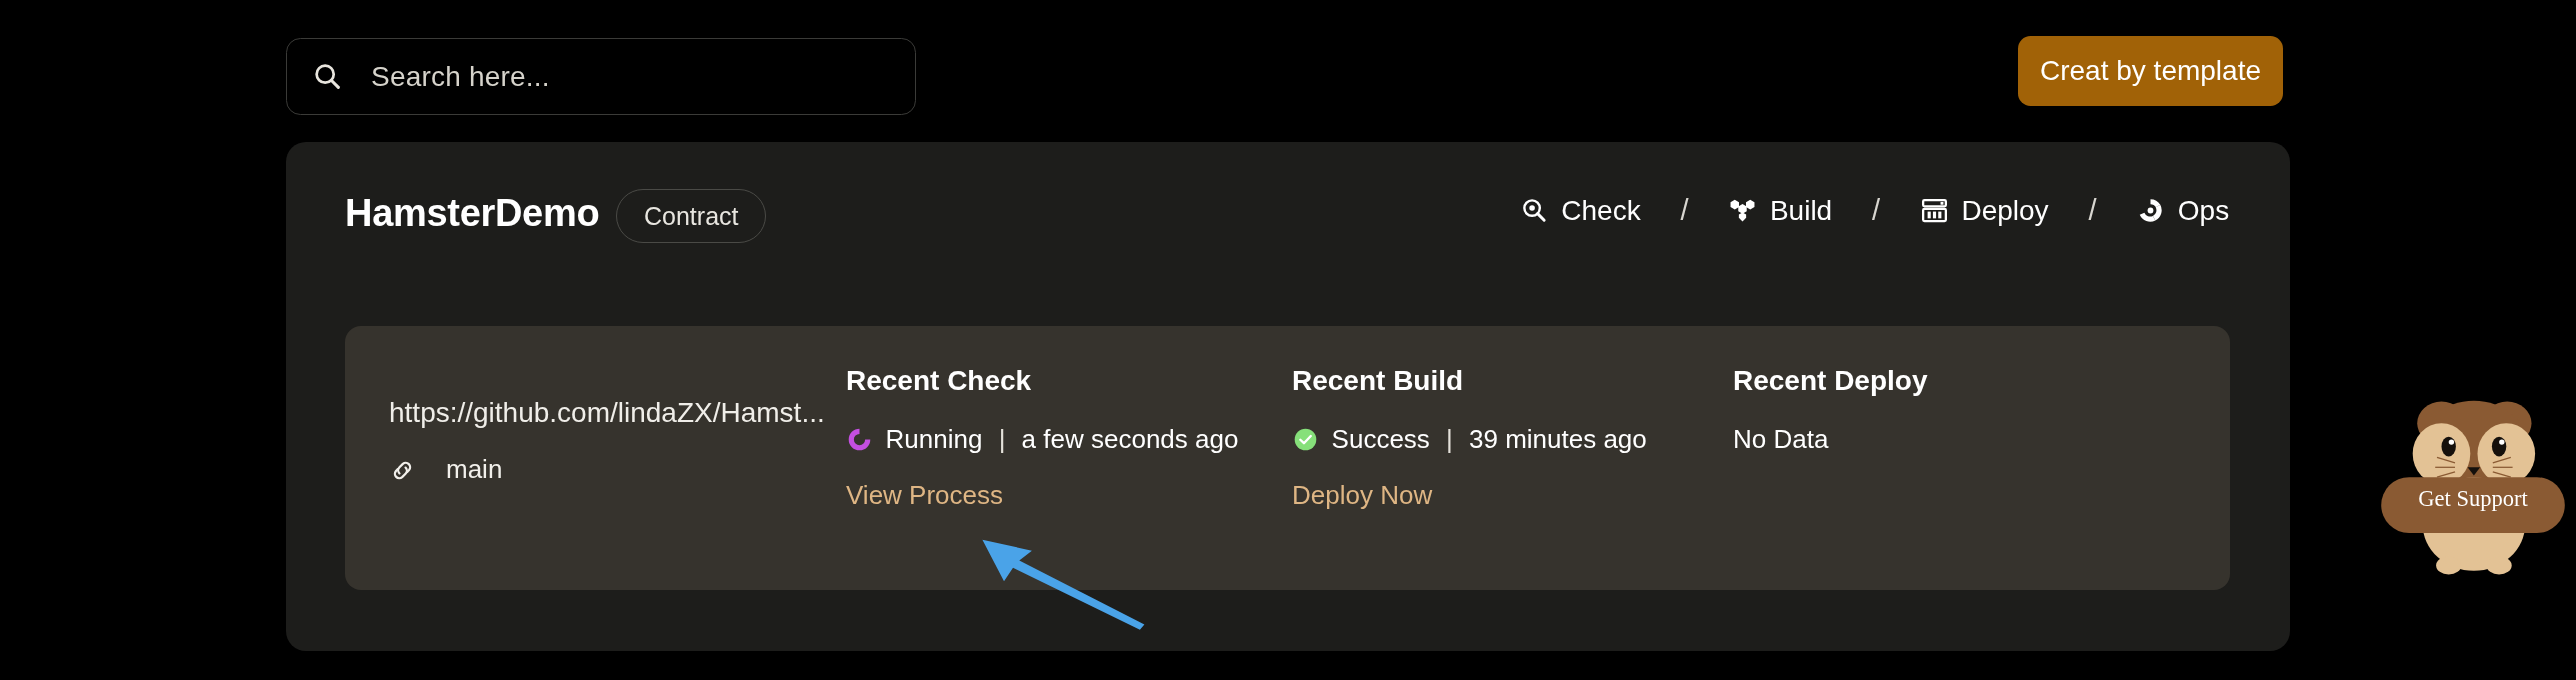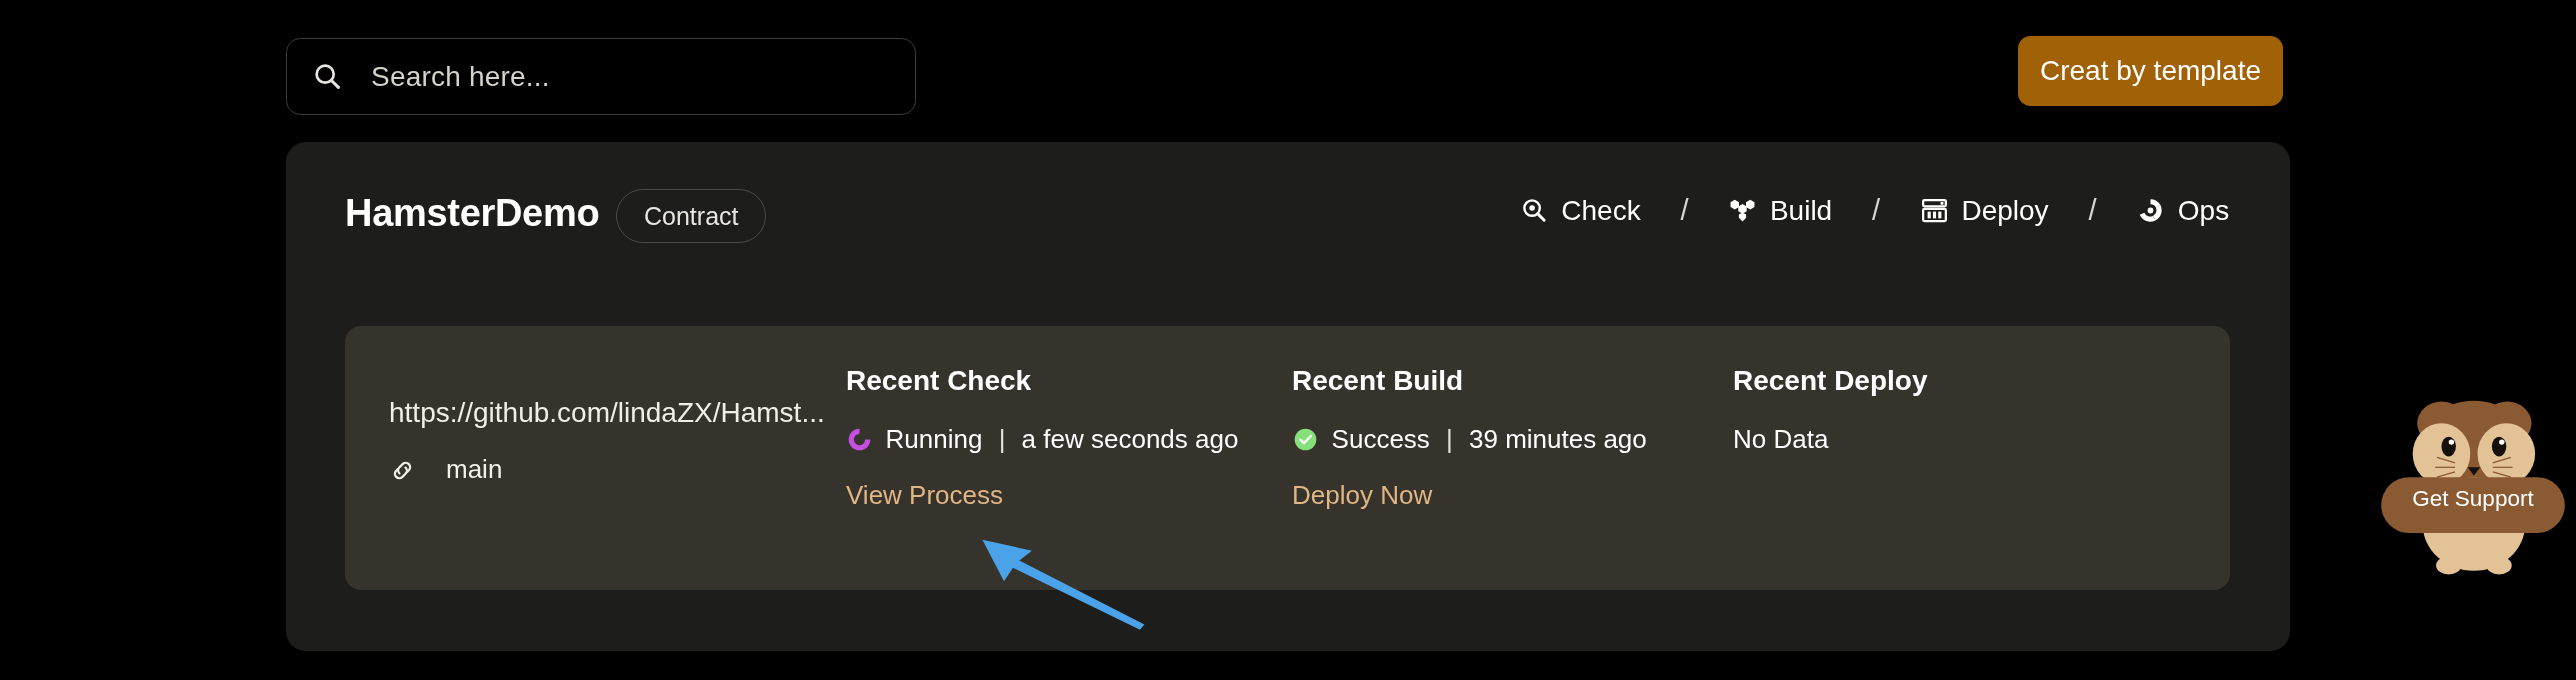"Get Support" .support-label { font-family: Liberation Sans, sans-serif -> Liberation Serif, serif }
